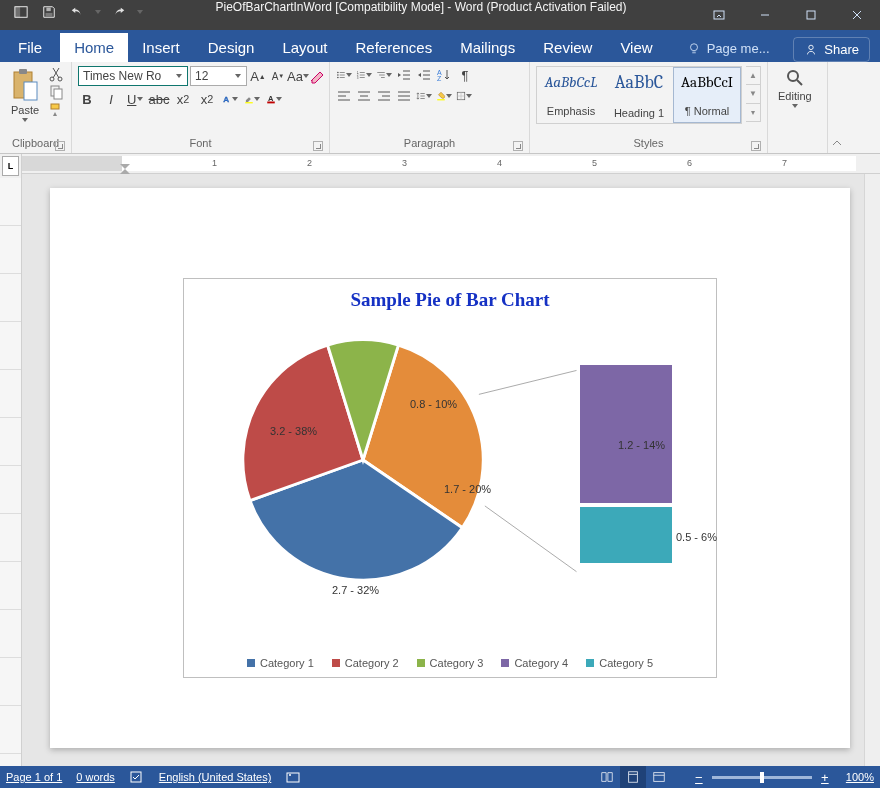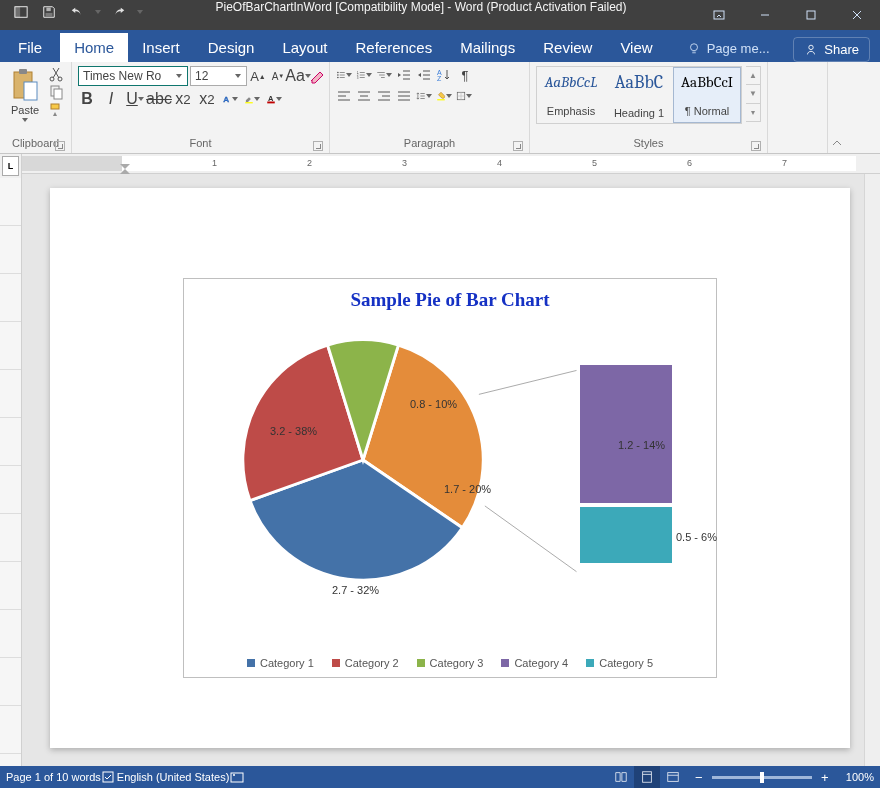"Aa" .minibox { font-size: 16px -> 13px }
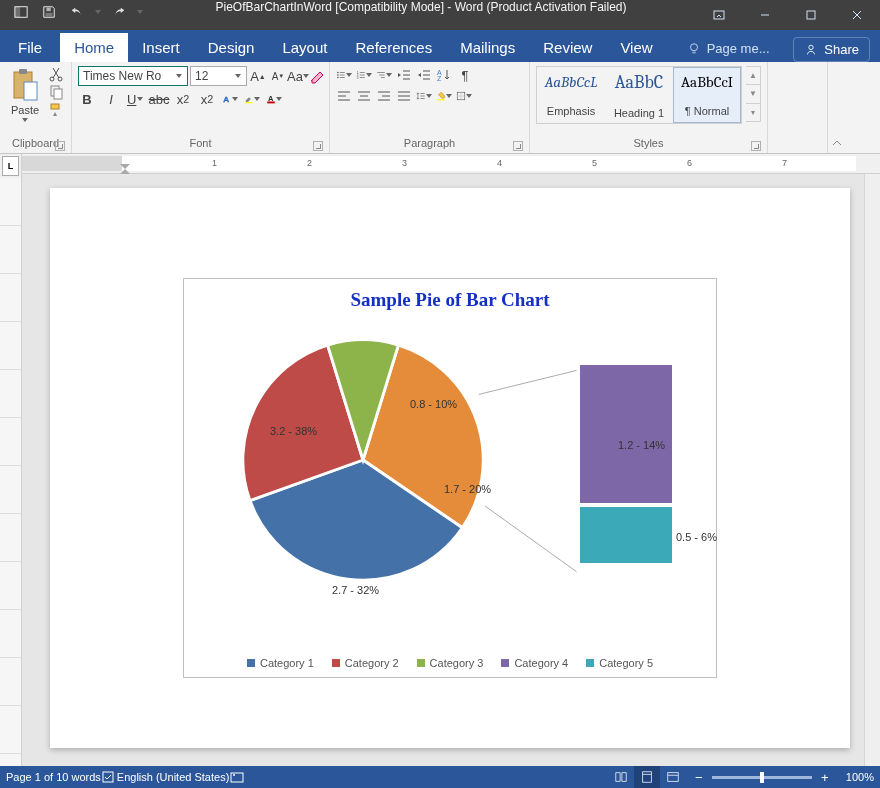"Editing" div.group-body { html: none -> <div> <div> <svg> <circle></circle> <line></line> </svg> <span>Editing</span> <span></span> </div> </div> }
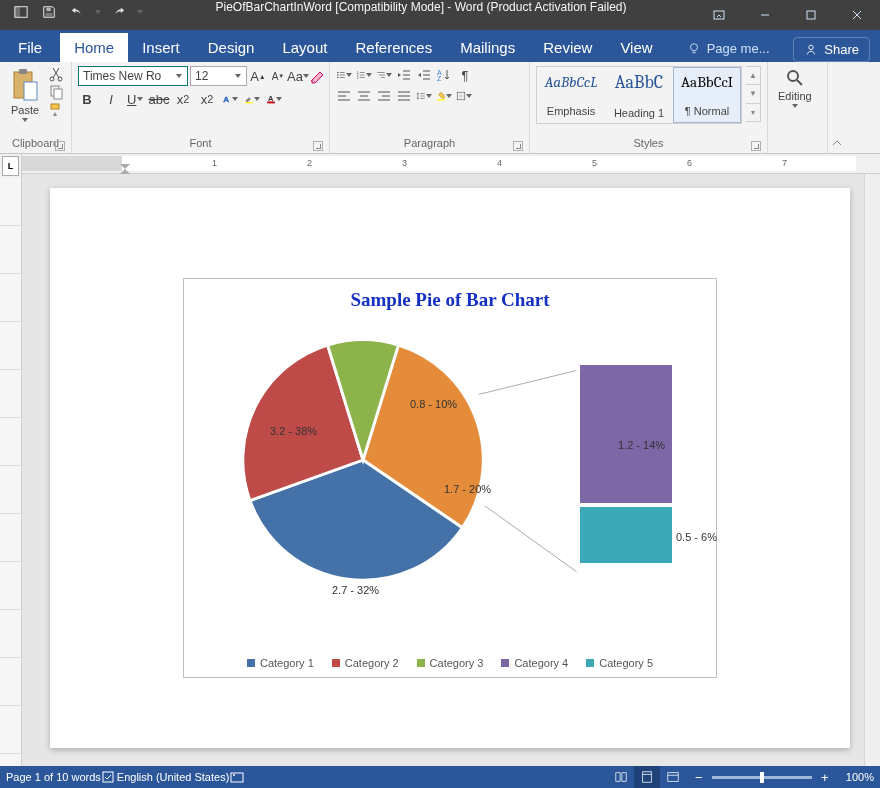"Page 1 of 1" .statusbar { gap: none -> 14px; text-decoration: none -> underline }
